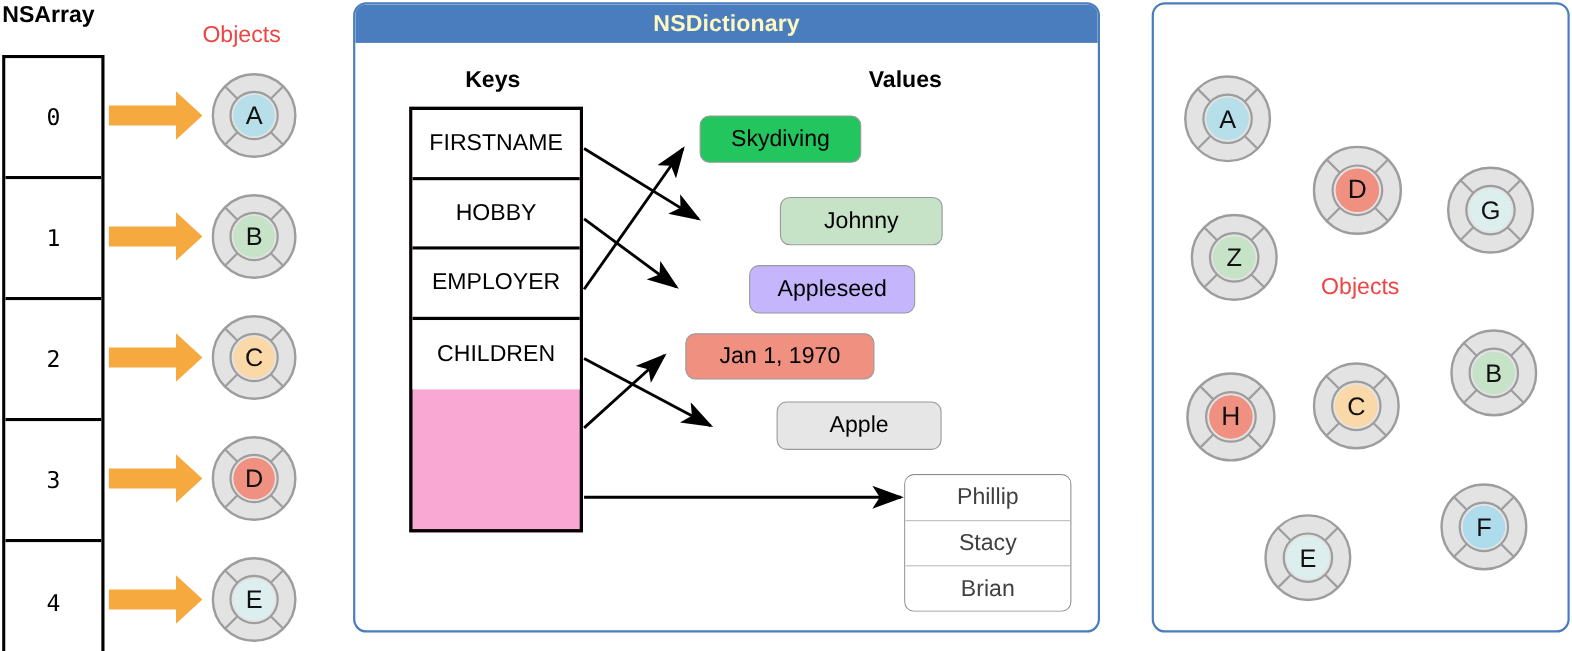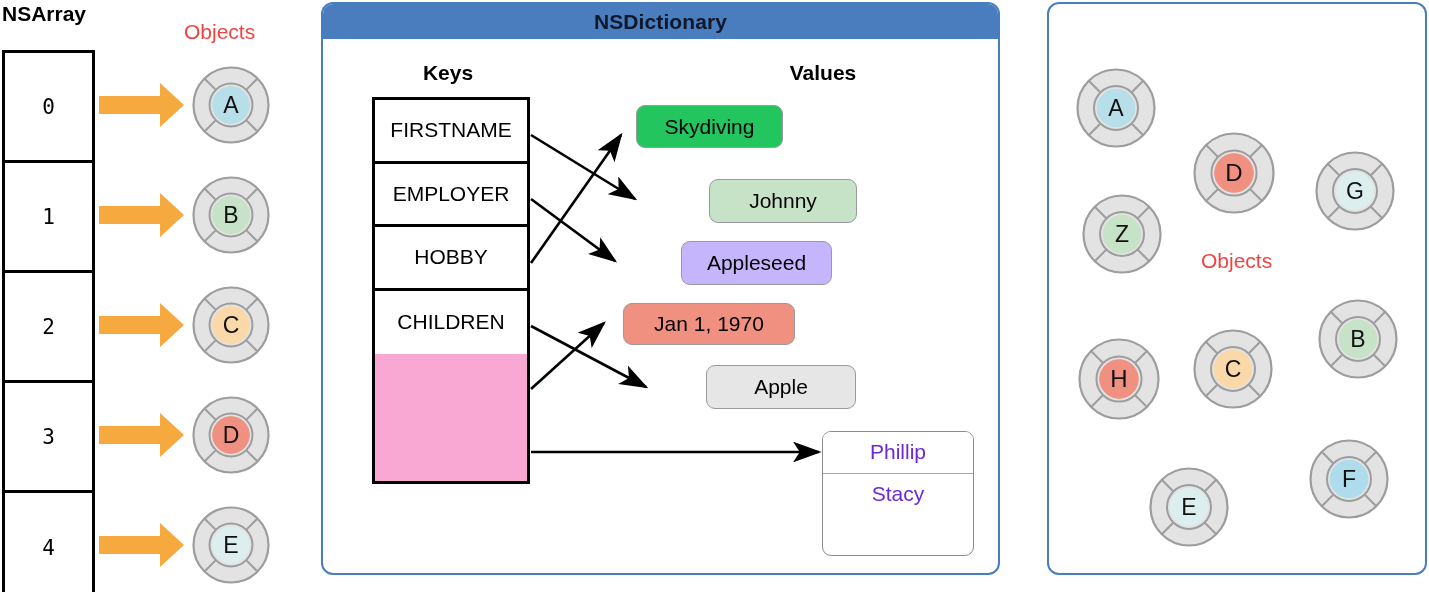"NSDictionary" .panel-header { color: #0f172a -> #fef9c3 }
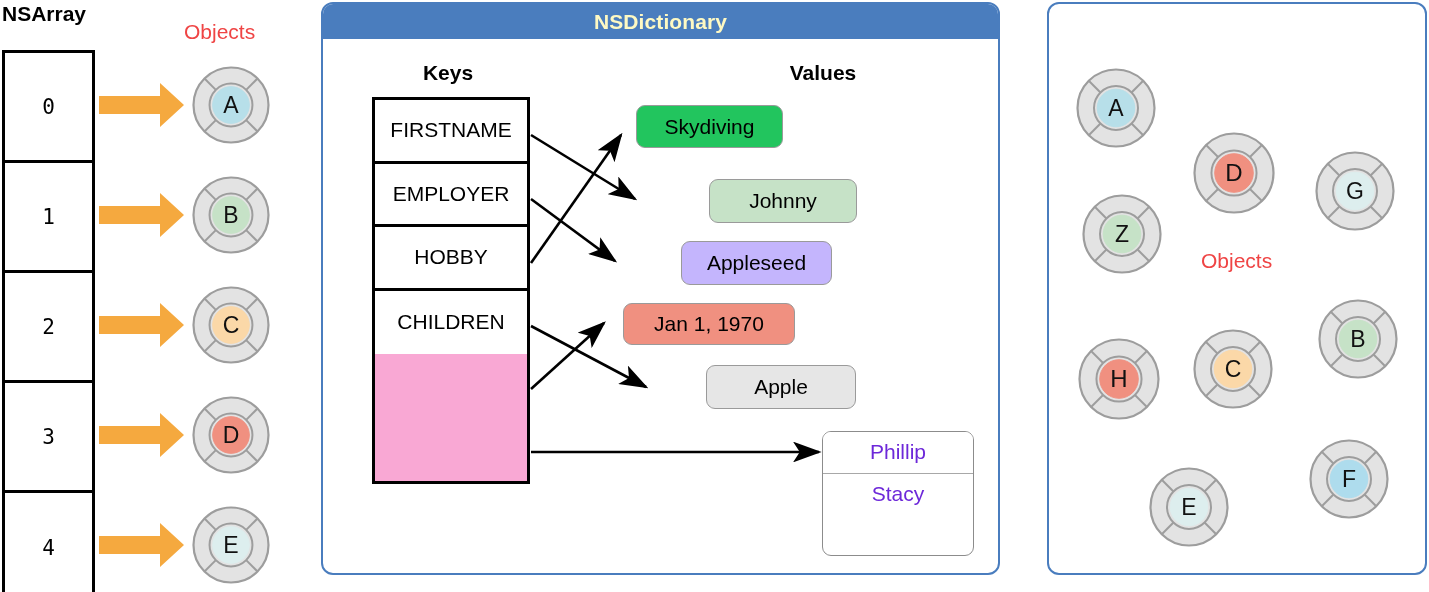"EMPLOYER" div.key-cell { order: before "HOBBY" -> after "HOBBY" }
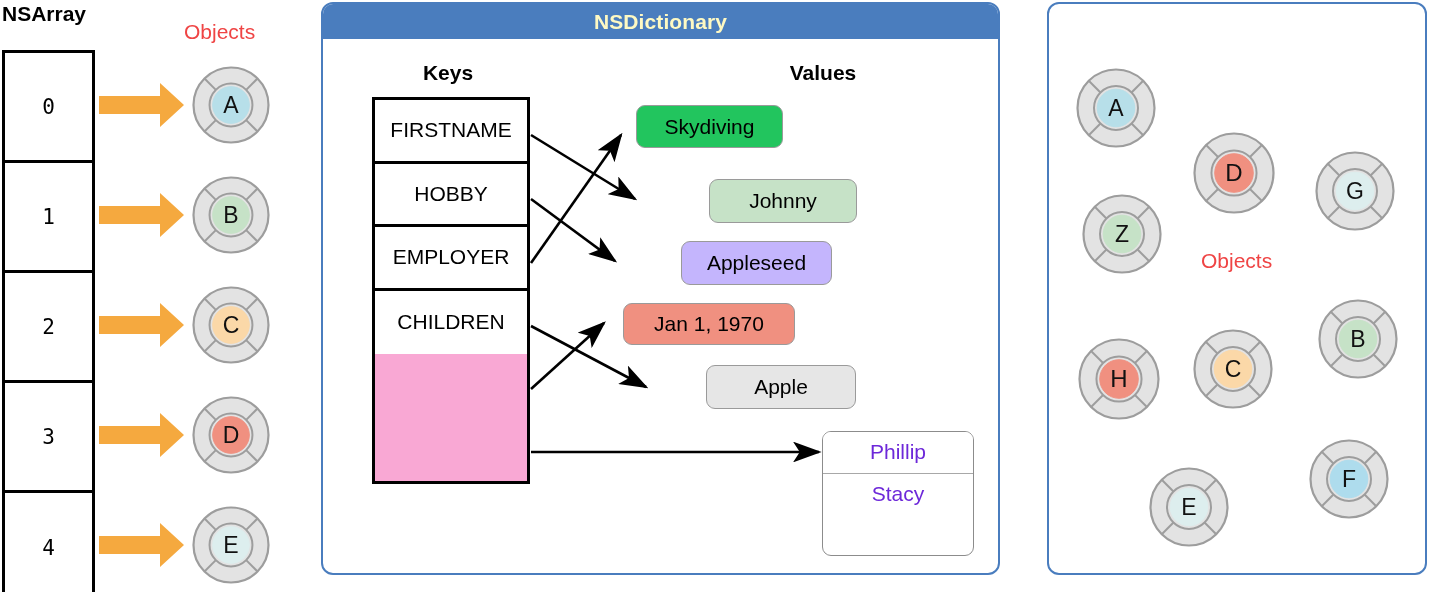"Phillip" .sublist-row { color: #6d28d9 -> #404040 }
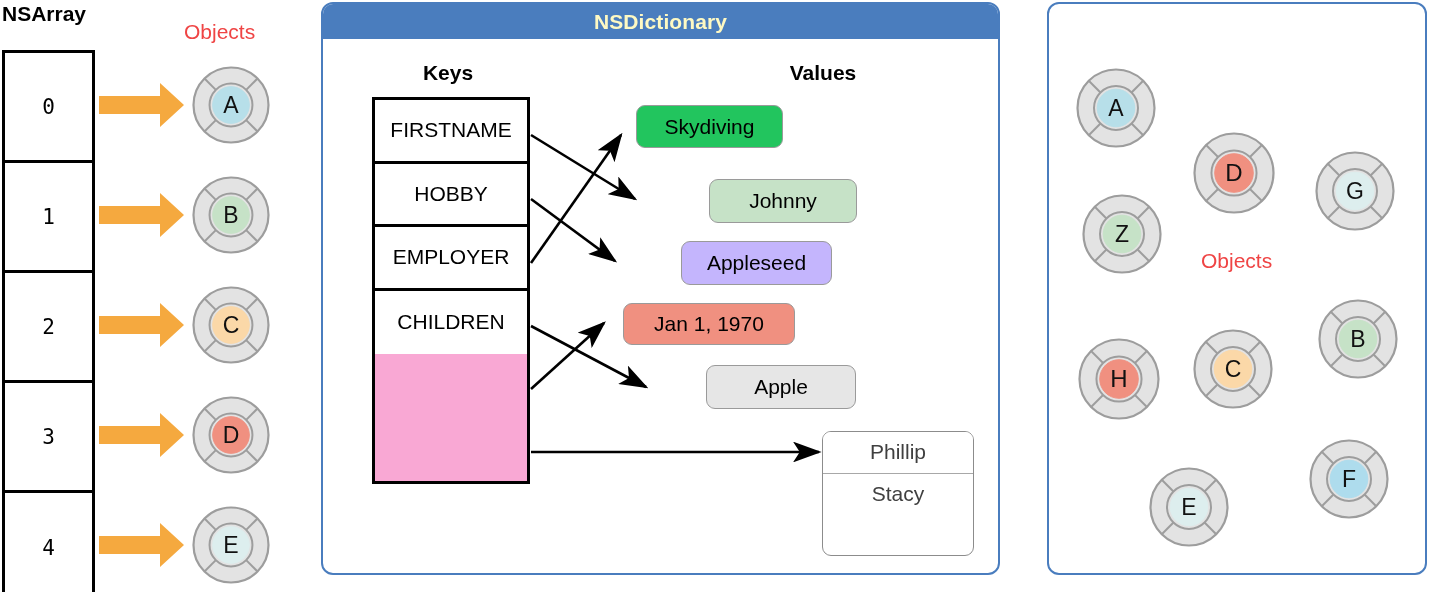"Brian" div.sublist-row { html: none -> <div>Brian</div> }
